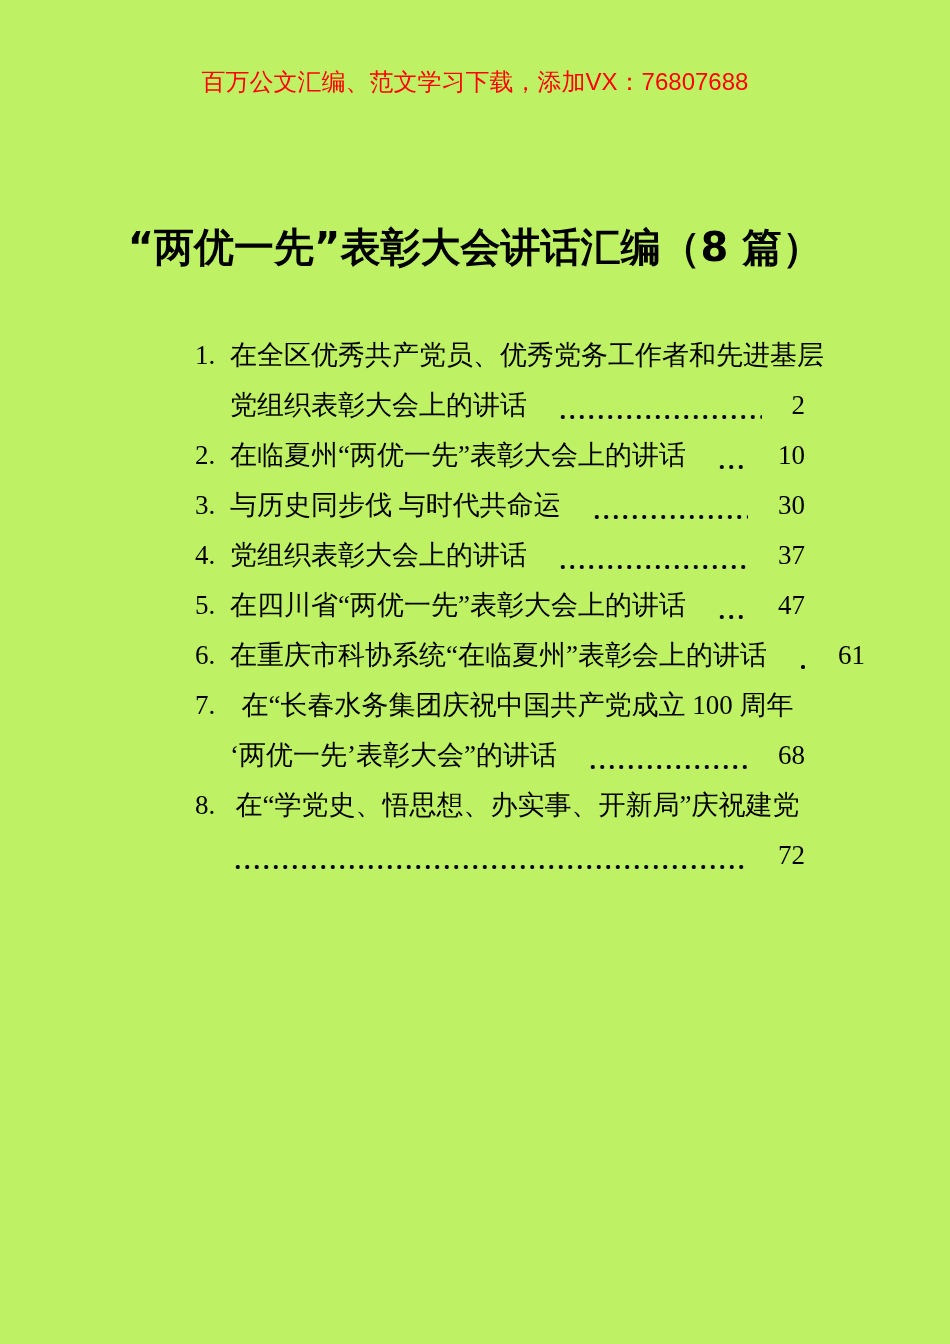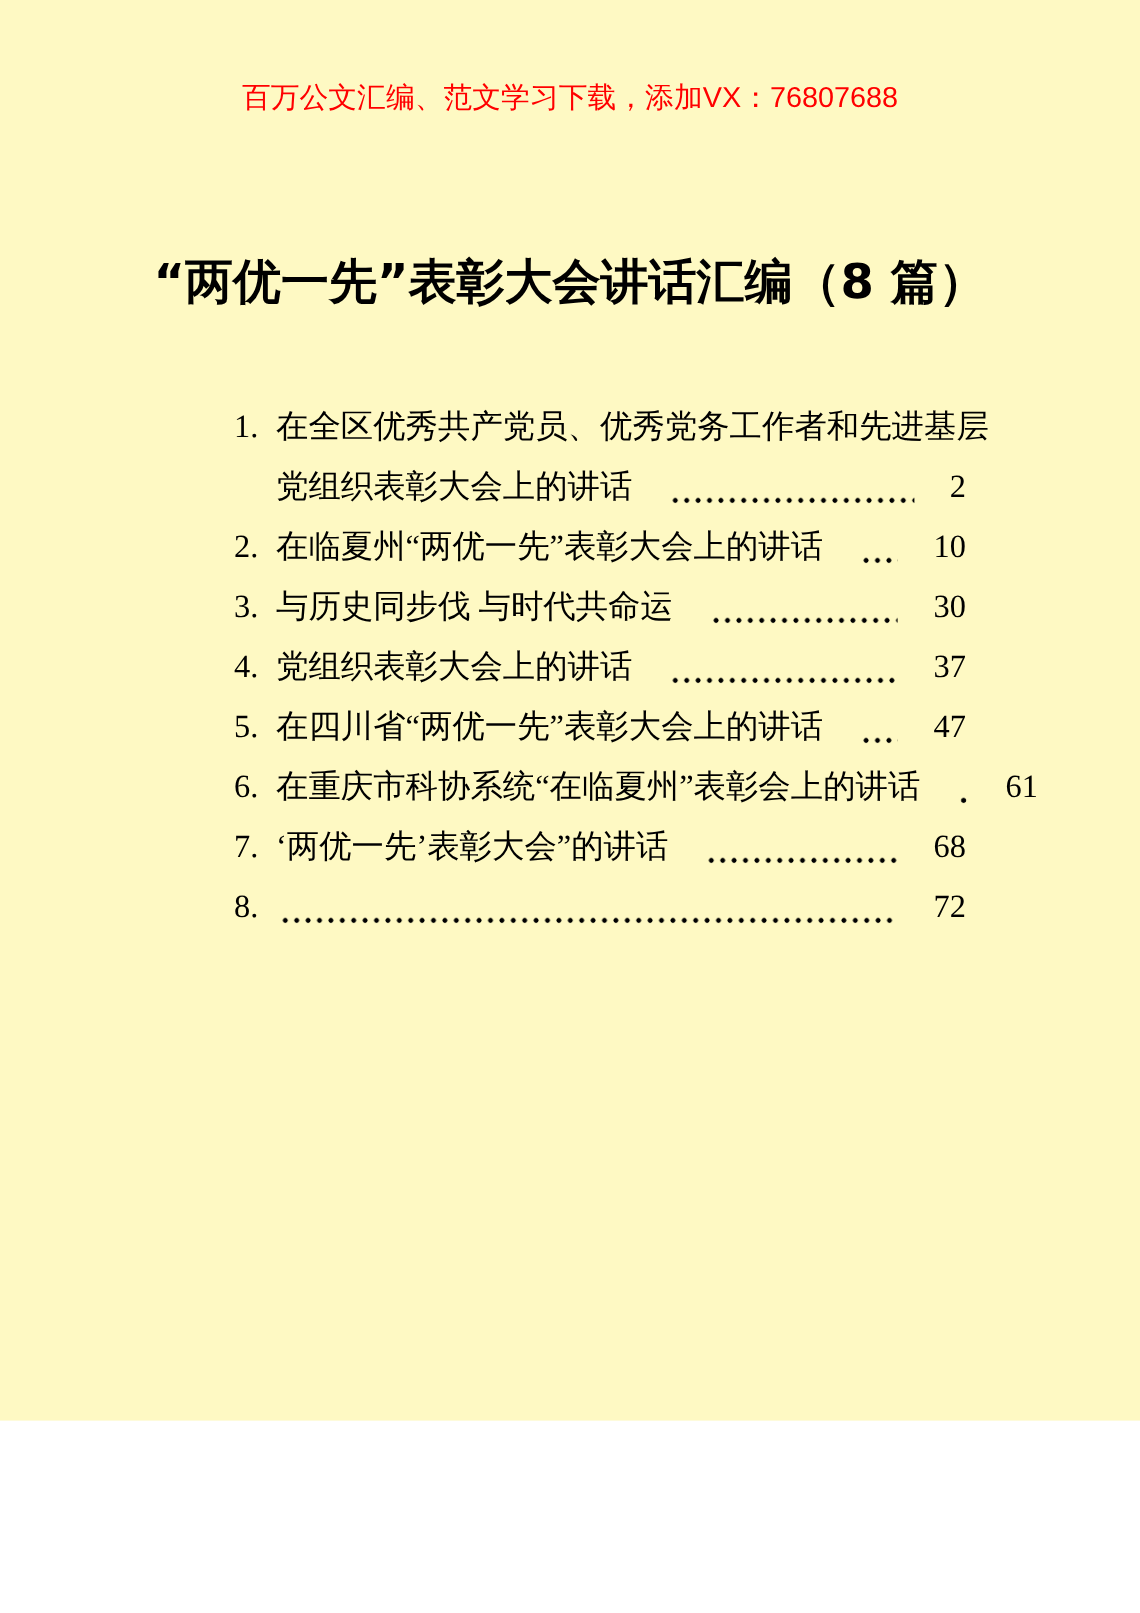"百万公文汇编、范文学习下载，添加VX：76807688" .page { background: #fef9c3 -> #bef264; height: 1184px -> 1344px }
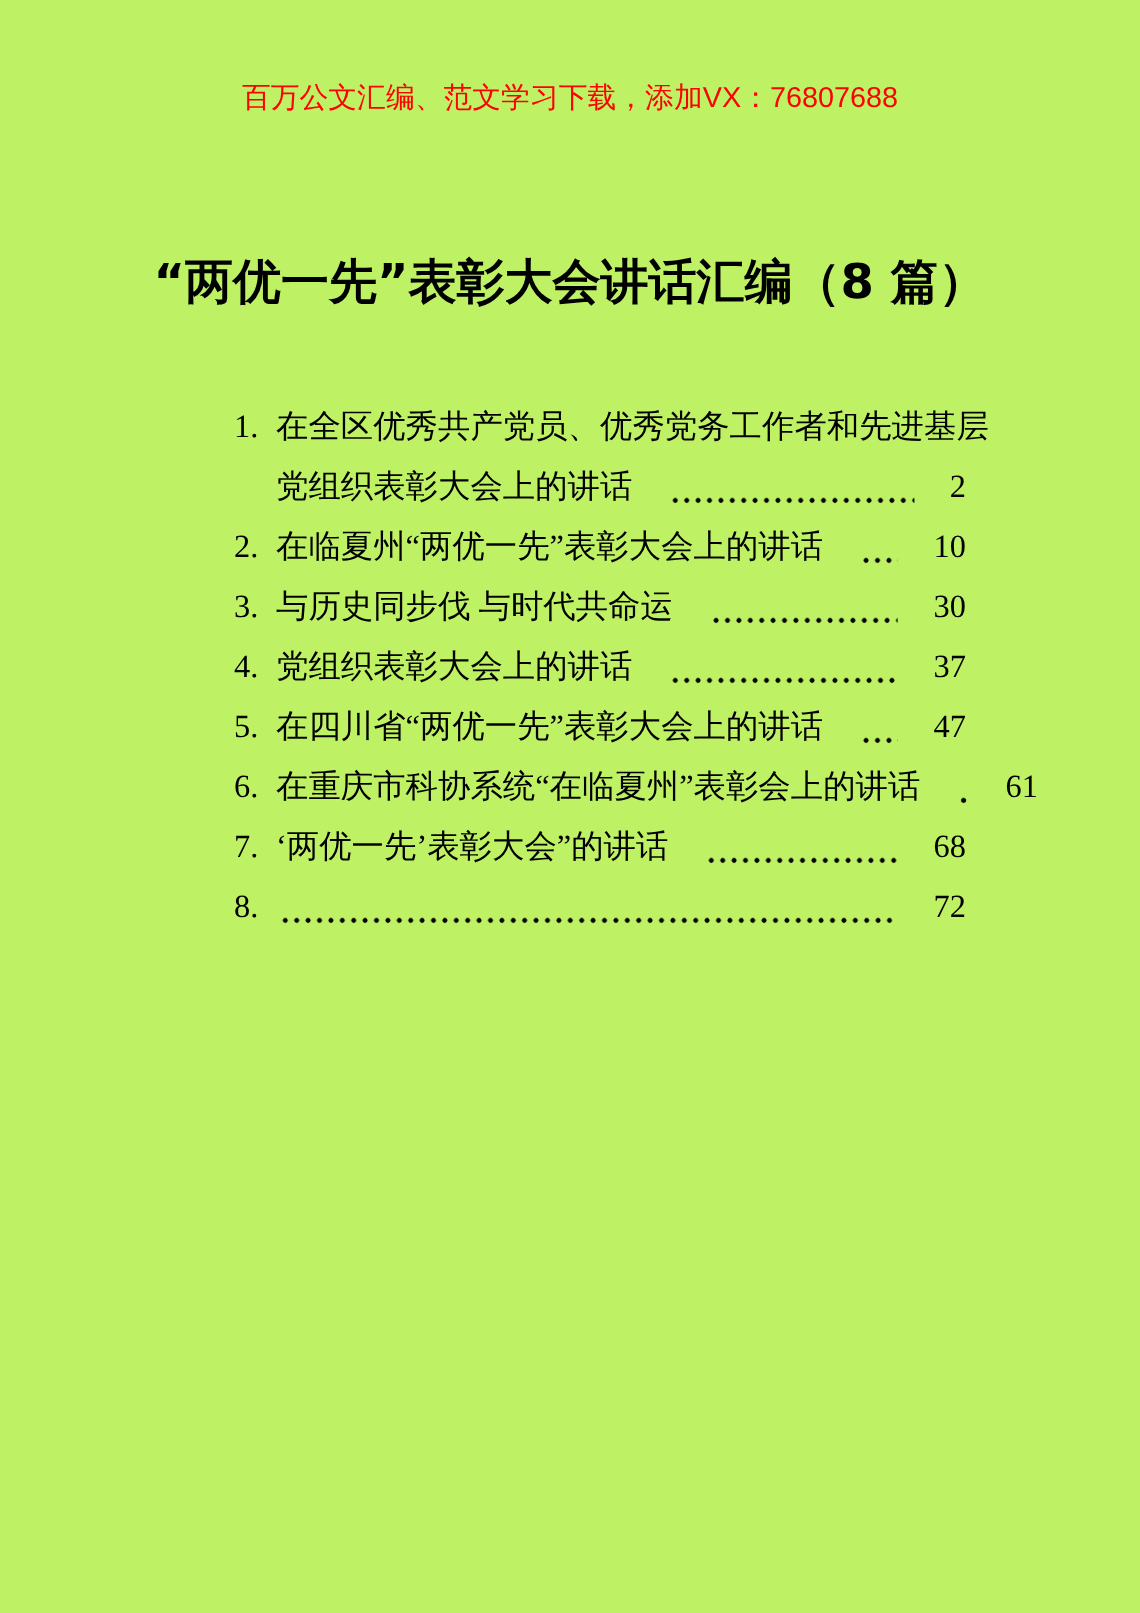"“两优一先”表彰大会讲话汇编（8 篇）" .doc-title { top: 208px -> 220px }
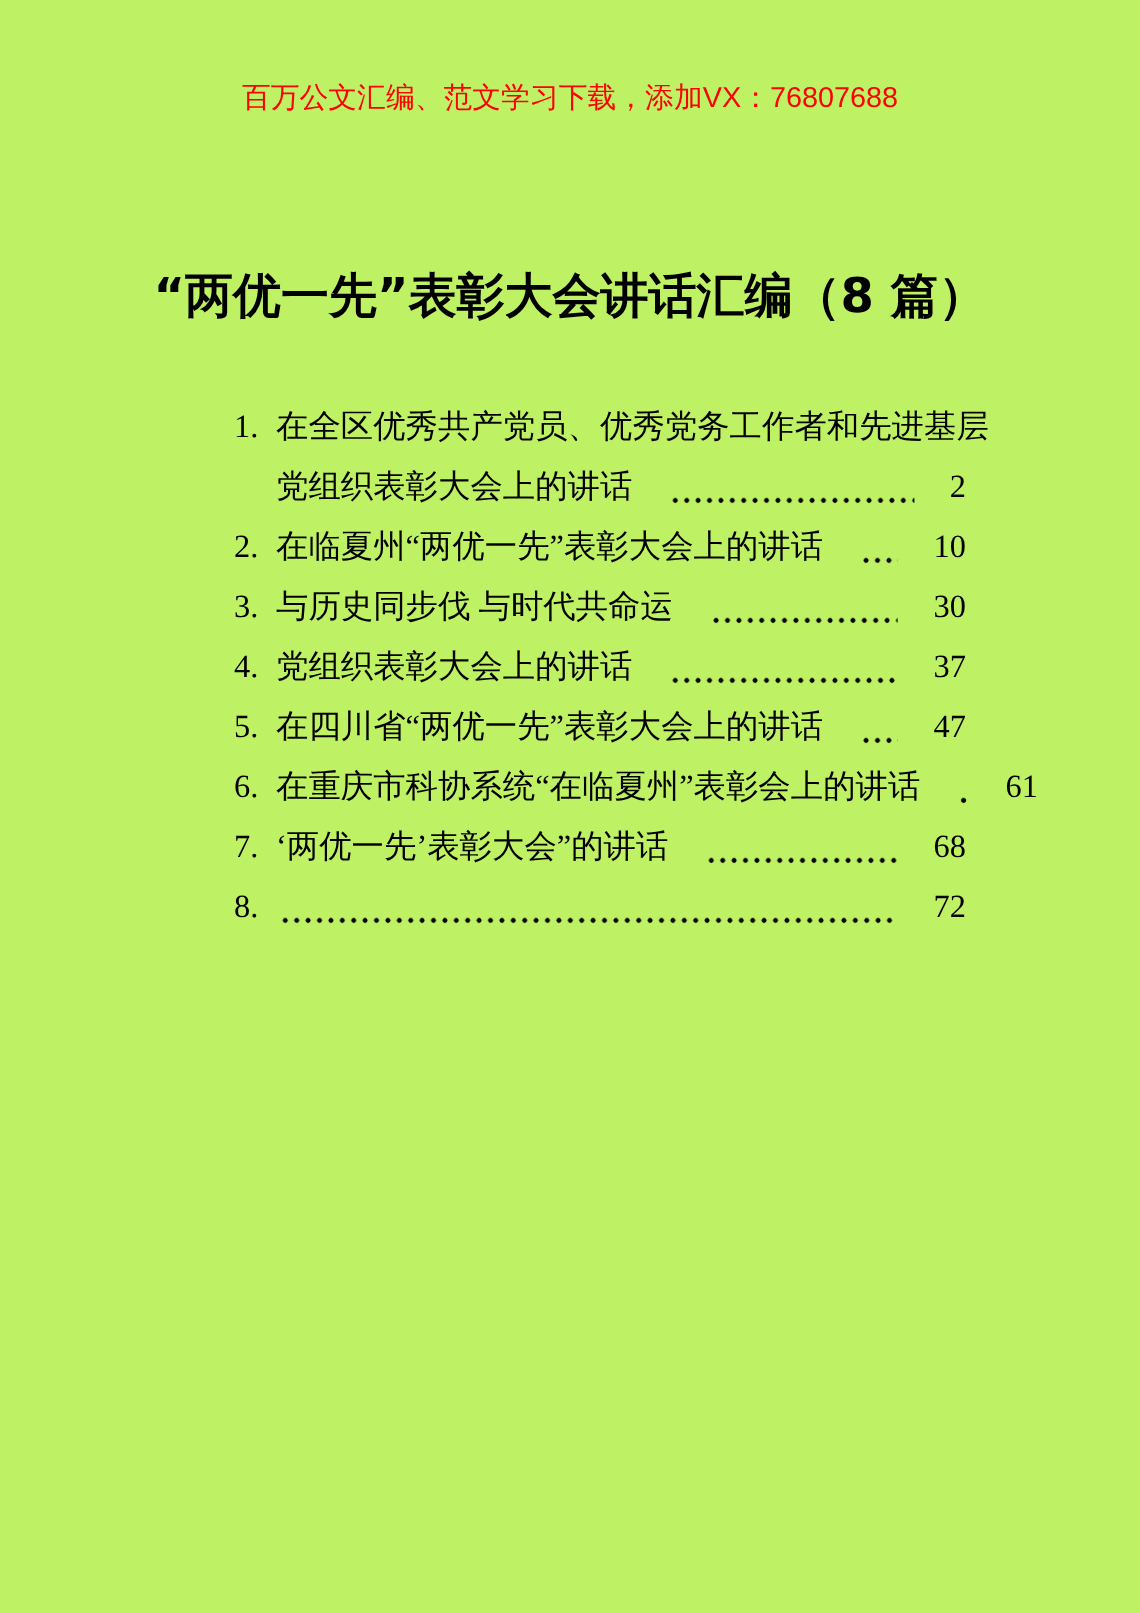"在“长春水务集团庆祝中国共产党成立 100 周年" div.toc-line { html: none -> <div>在“长春水务集团庆祝中国共产党成立 100 周年</div> }
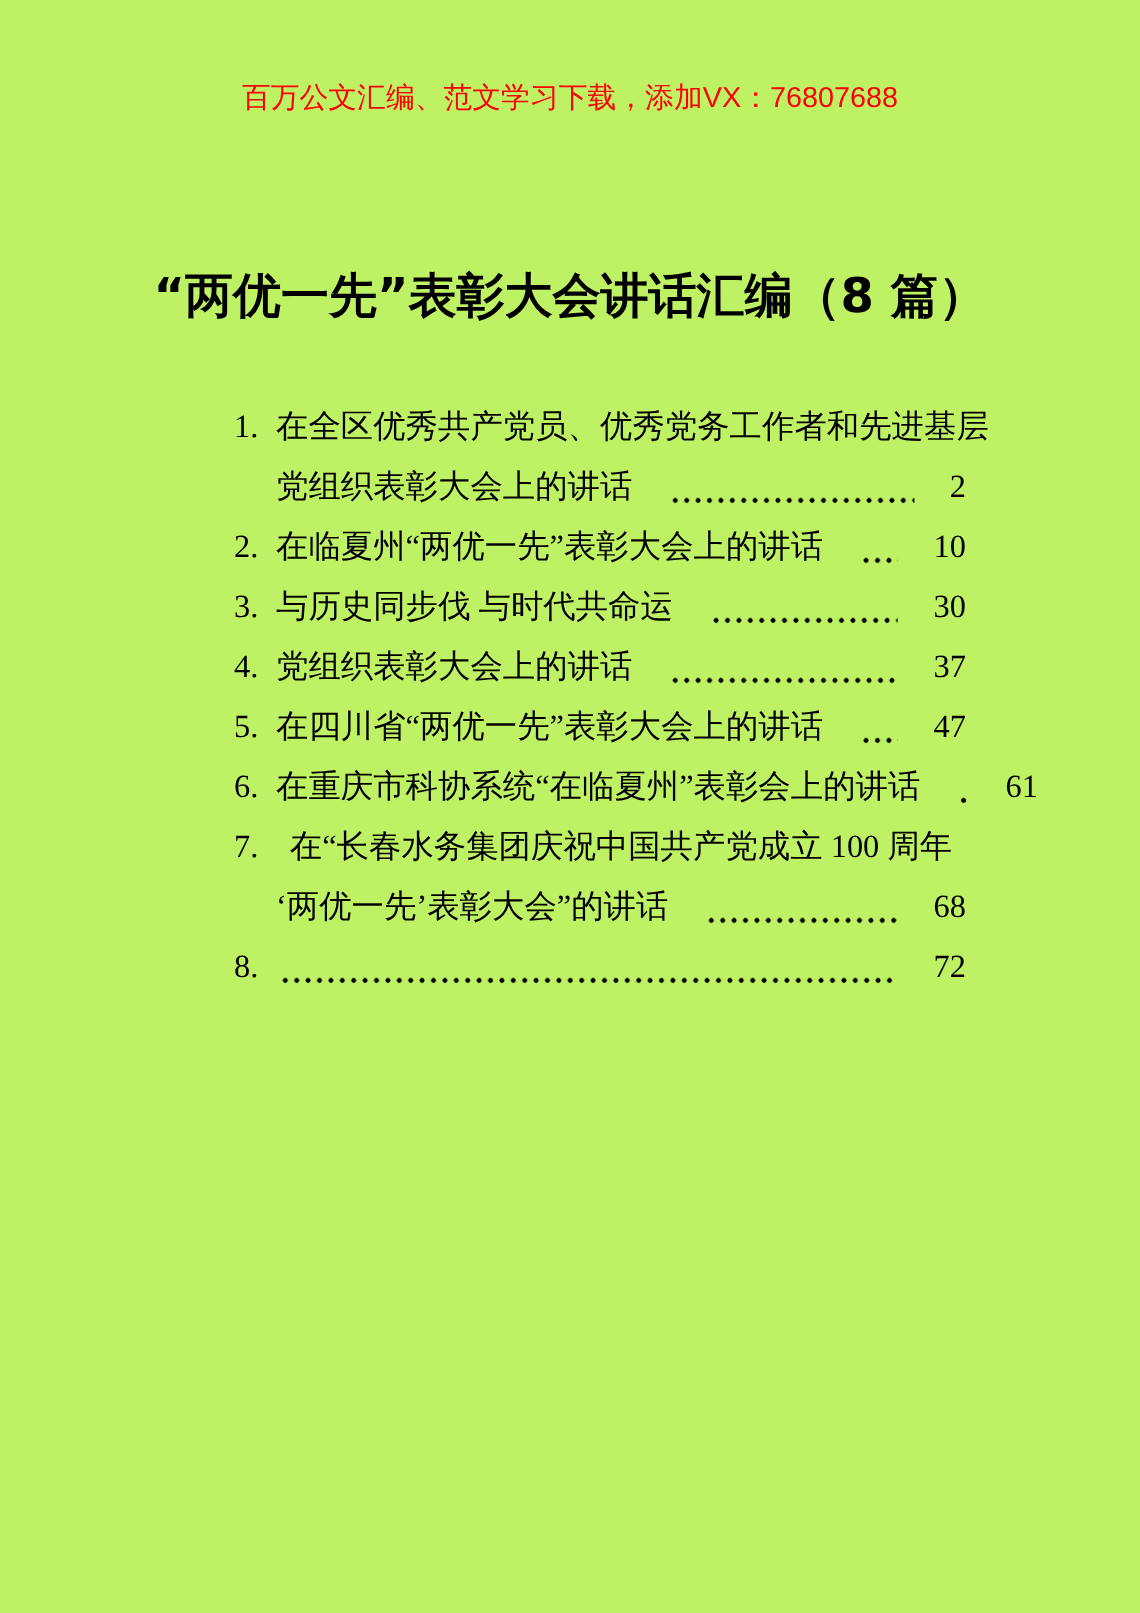"在“学党史、悟思想、办实事、开新局”庆祝建党" div.toc-line { html: none -> <div>在“学党史、悟思想、办实事、开新局”庆祝建党</div> }
